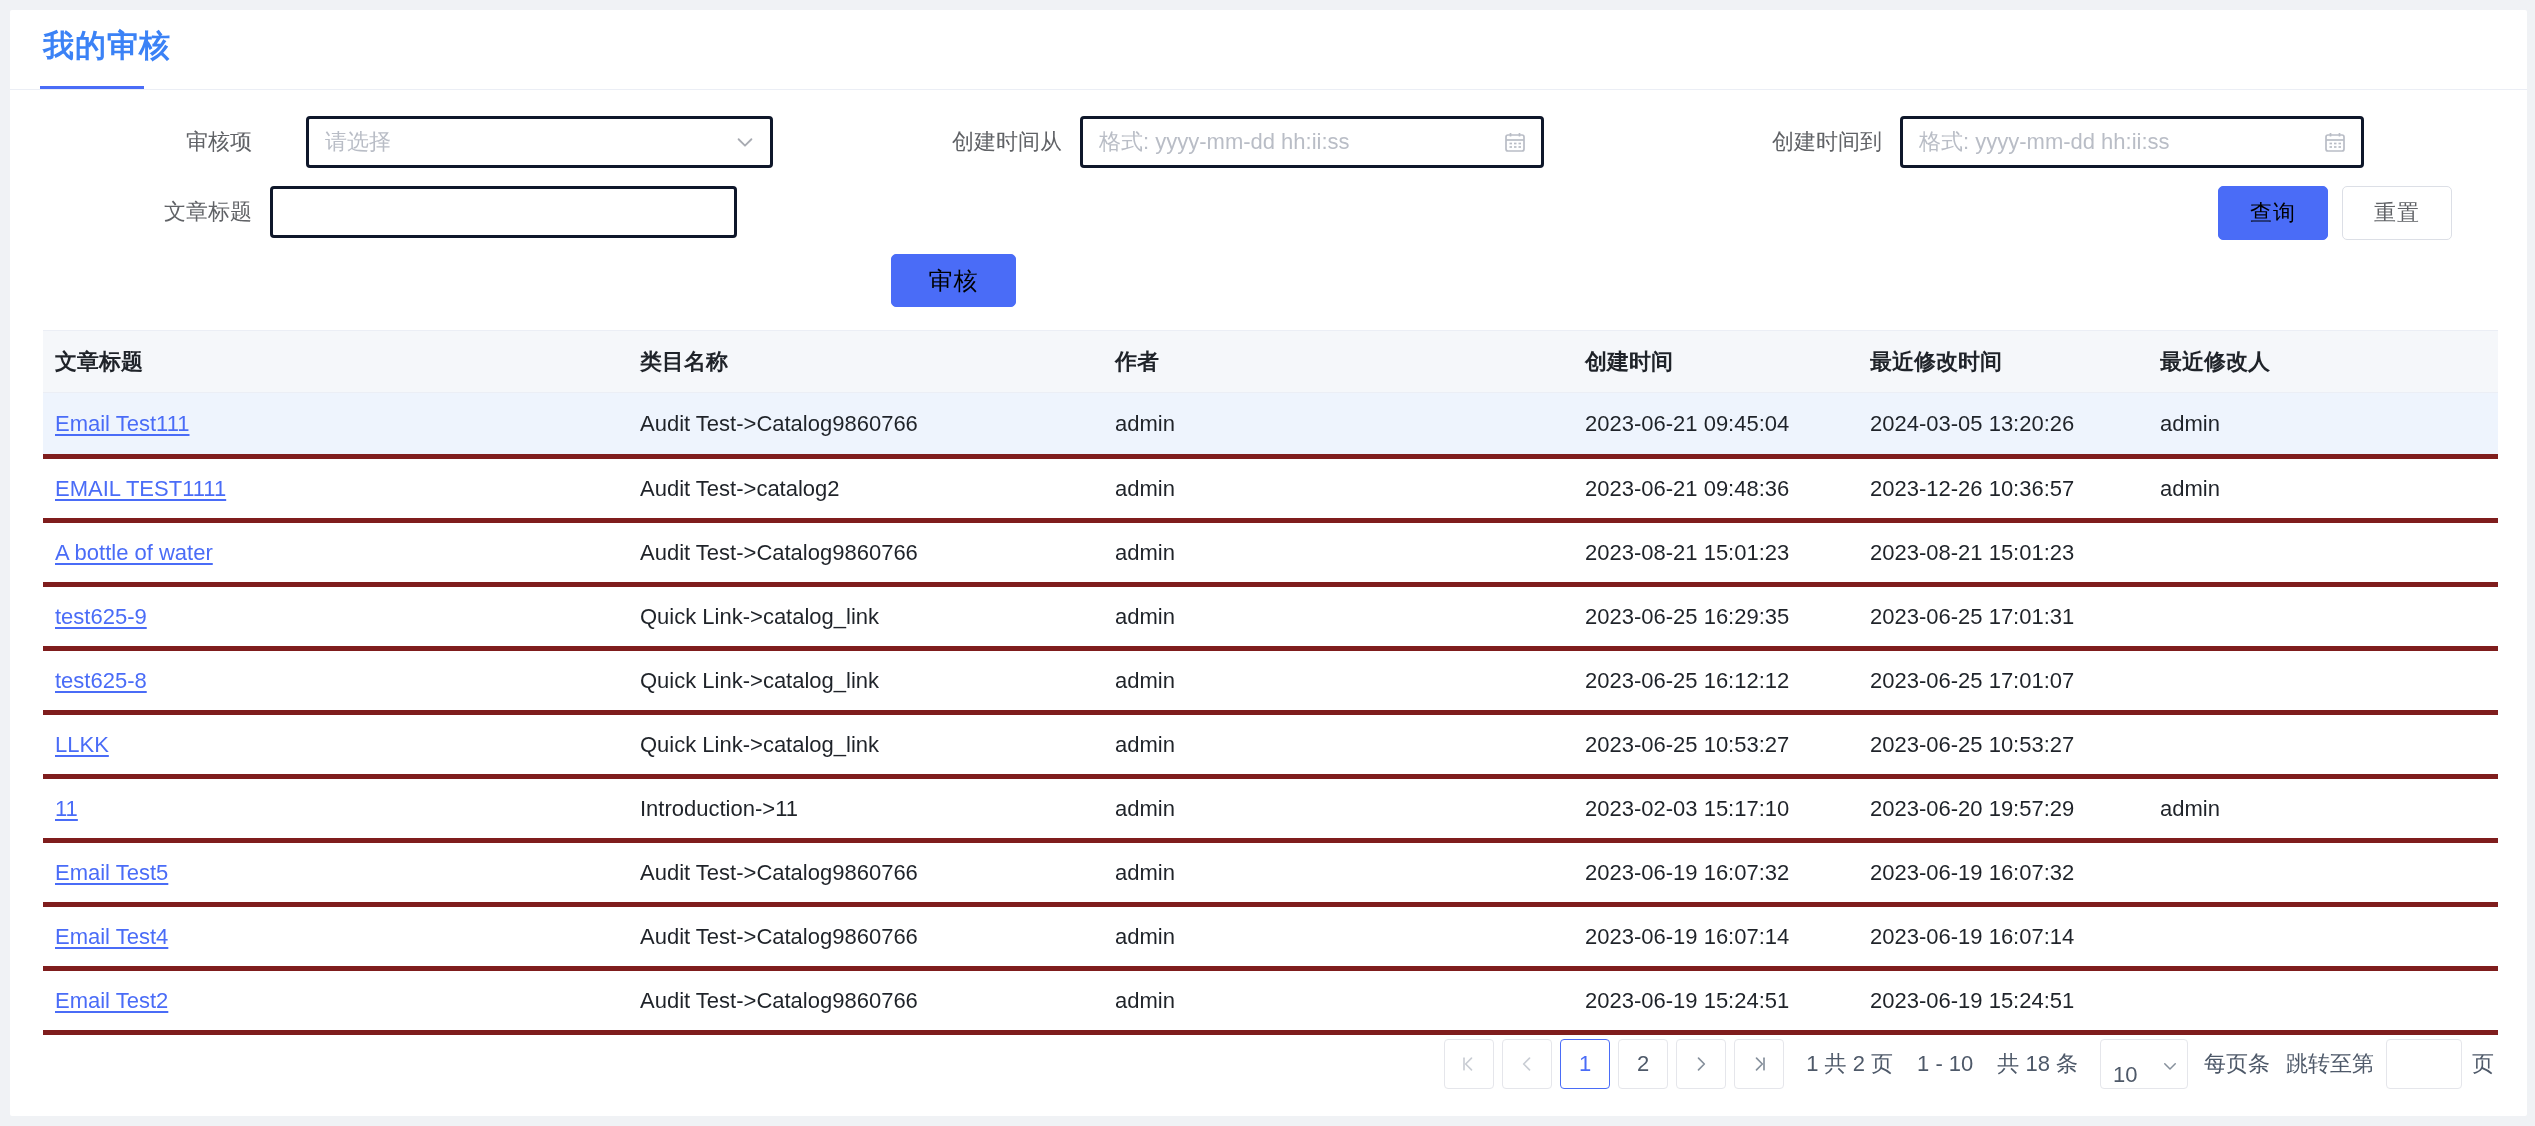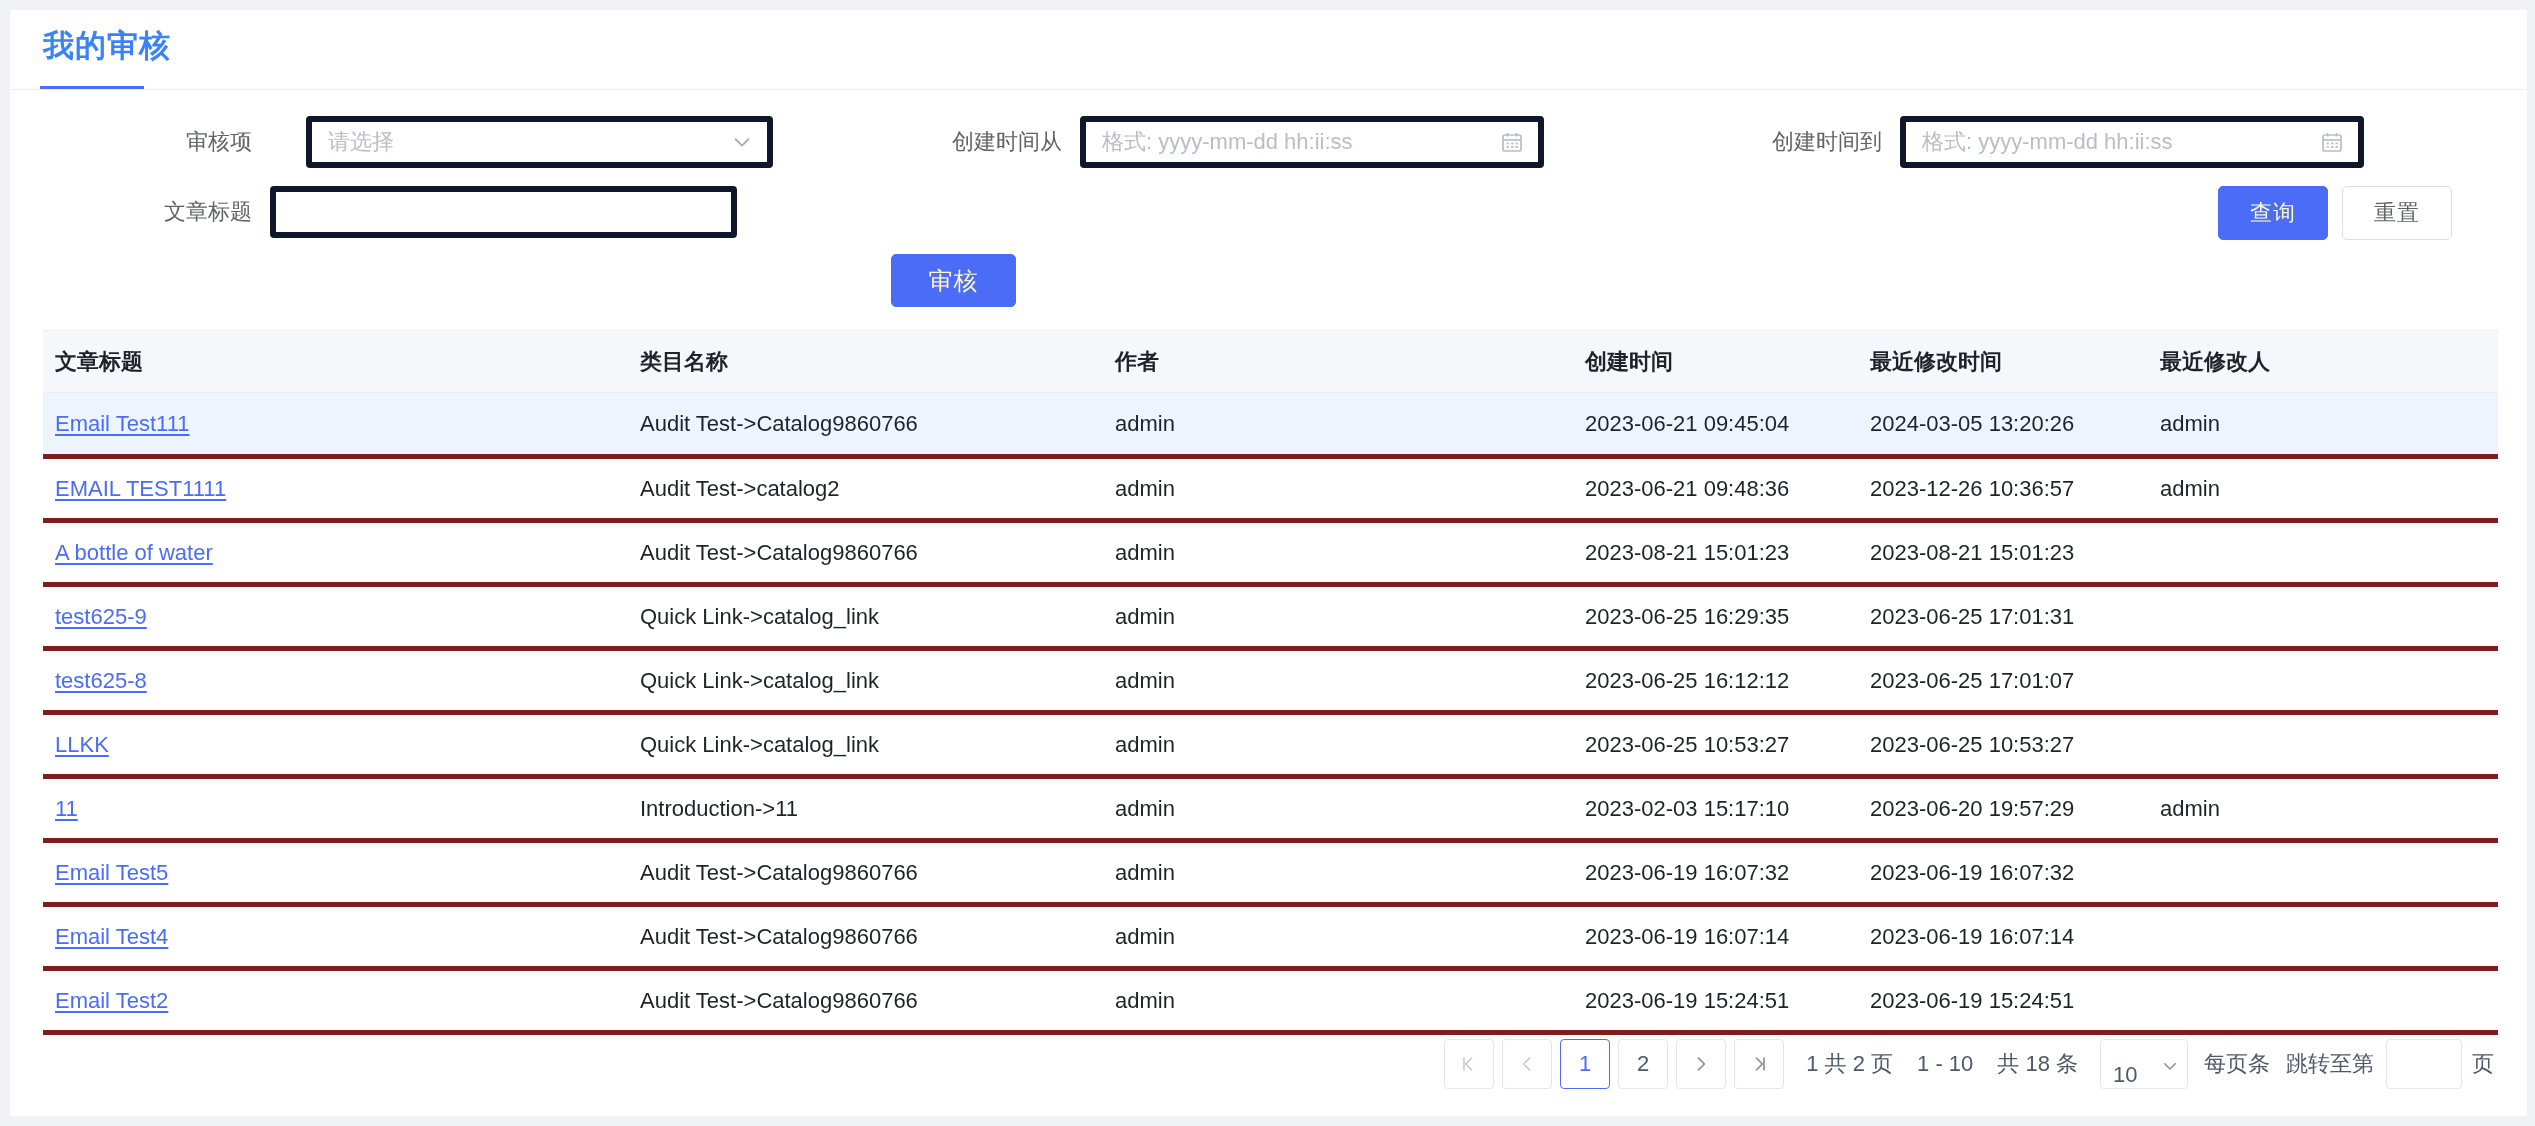"请选择" .ctl { border: 6px solid #0f172a -> 3px solid #0f172a }
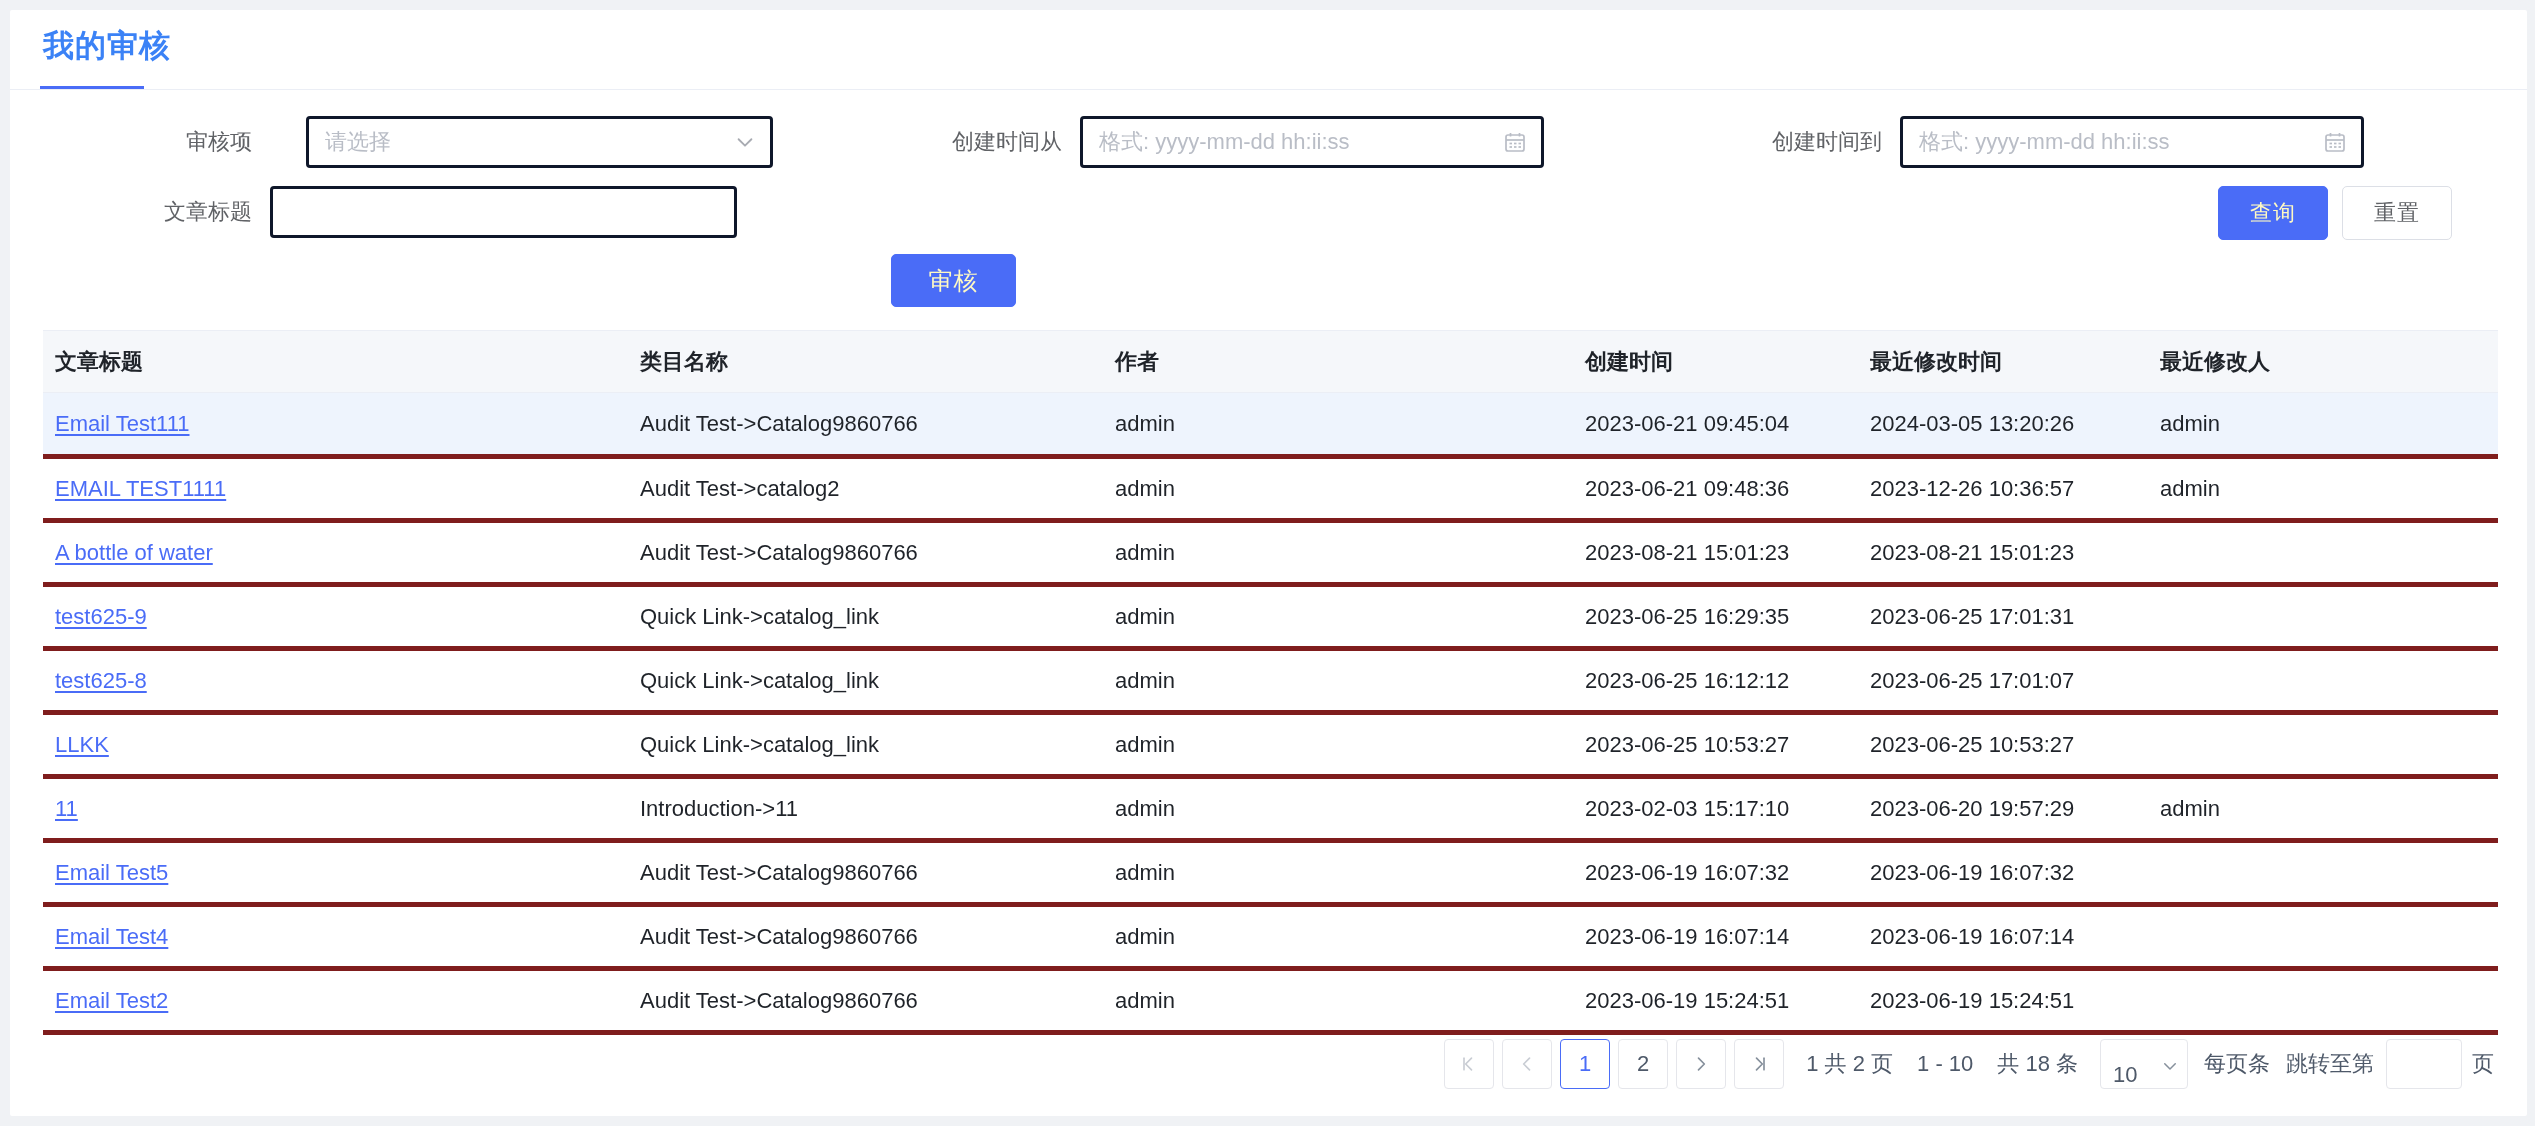"查询" .btn.primary { color: #fef9c3 -> #000000 }
